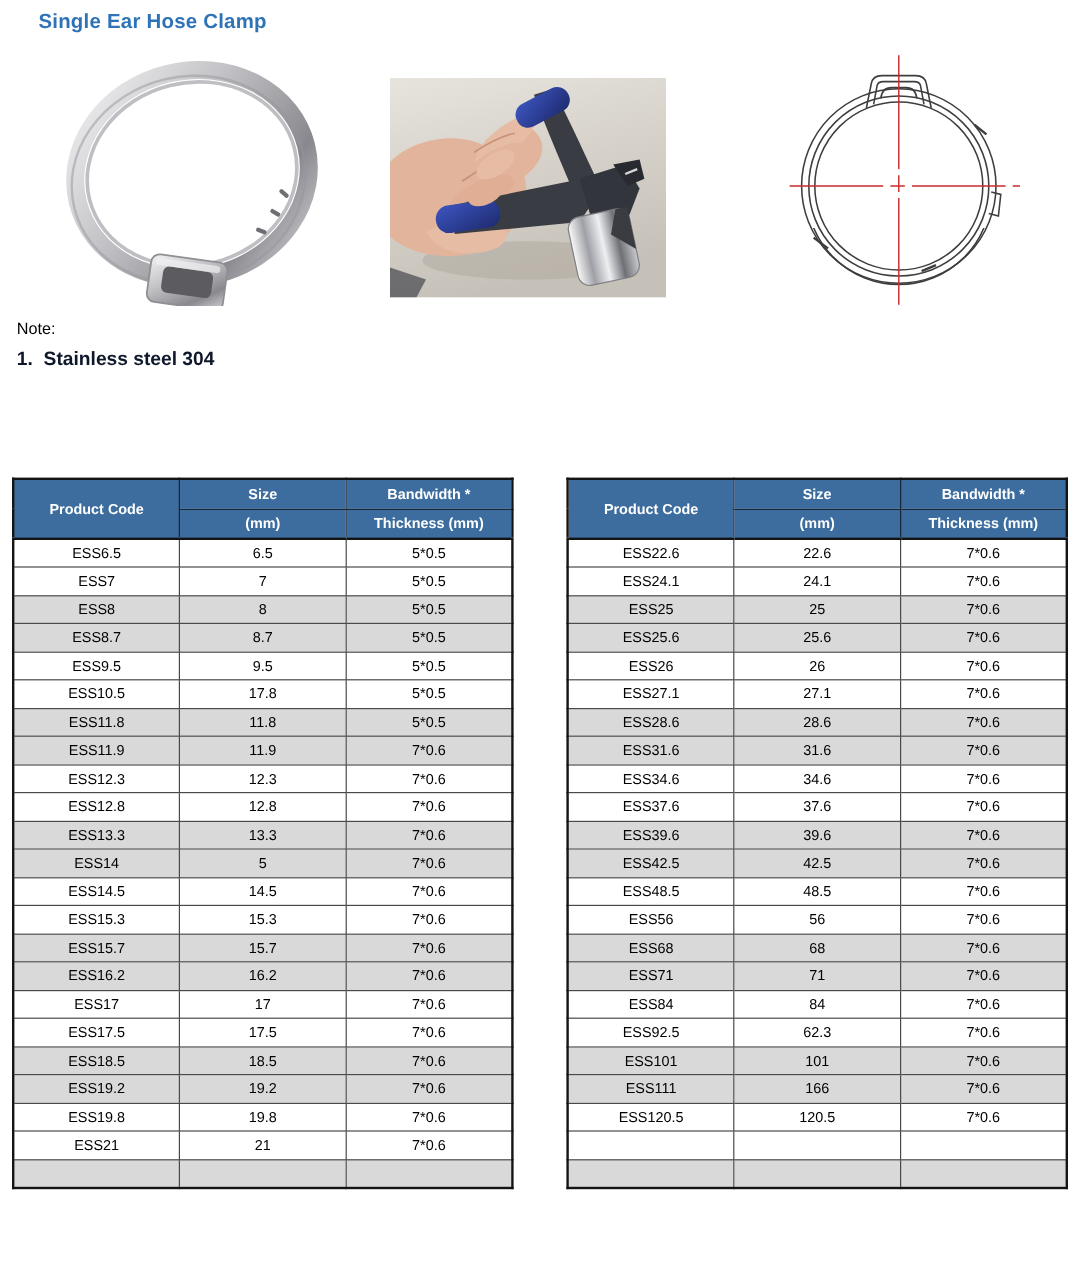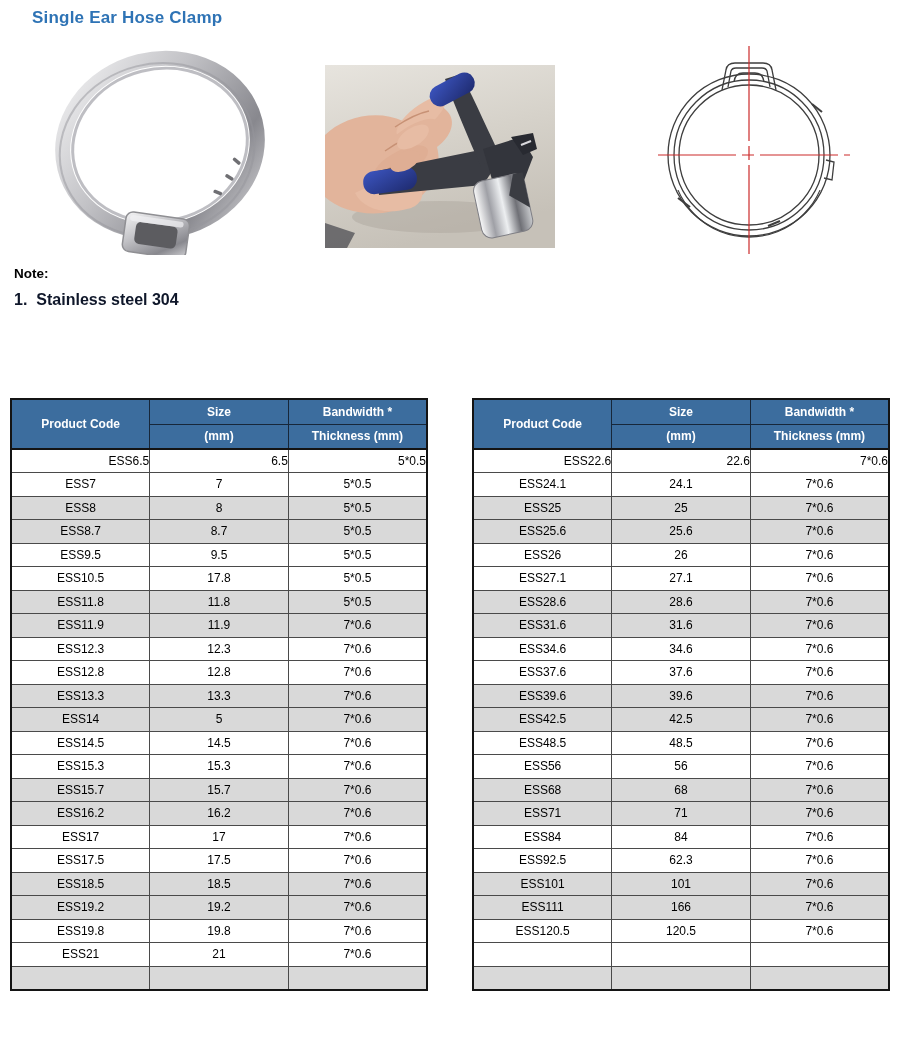"Note:" .note-heading { font-weight: bold -> normal }
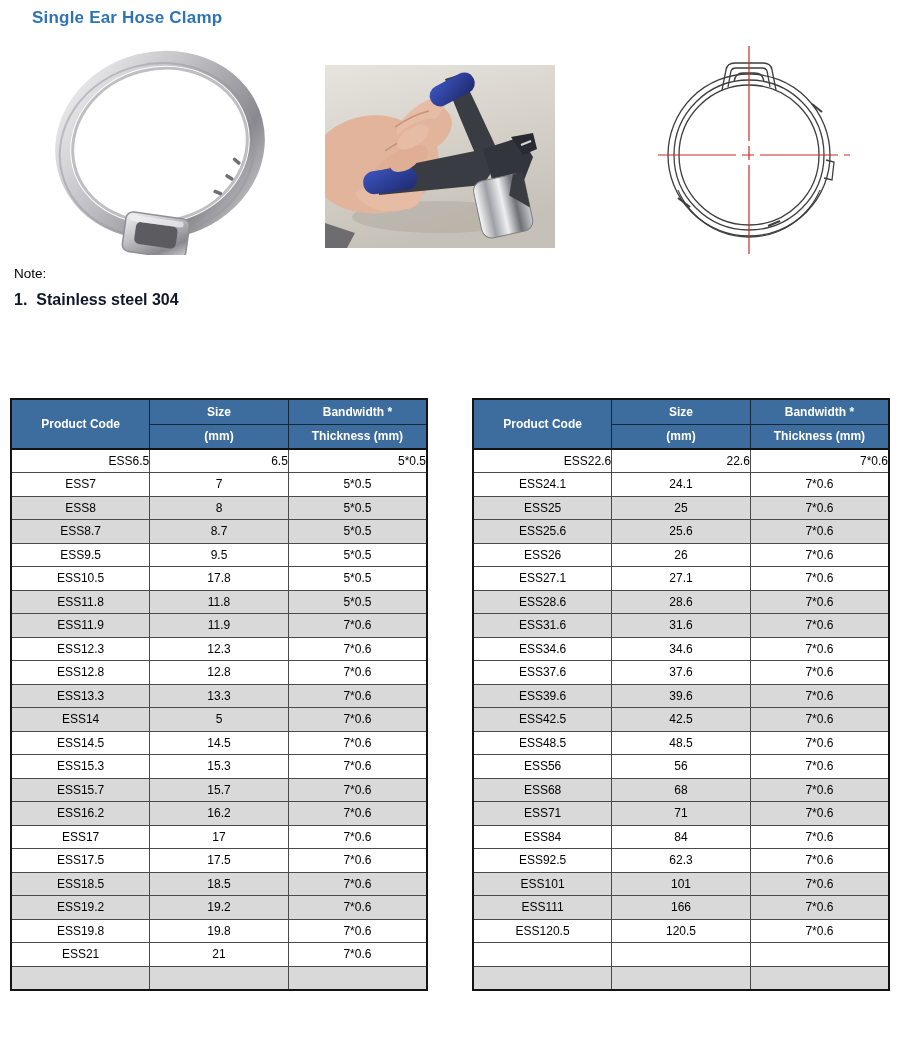"ESS6.5" .spec-table tbody tr:first-child td { text-align: right -> none }
